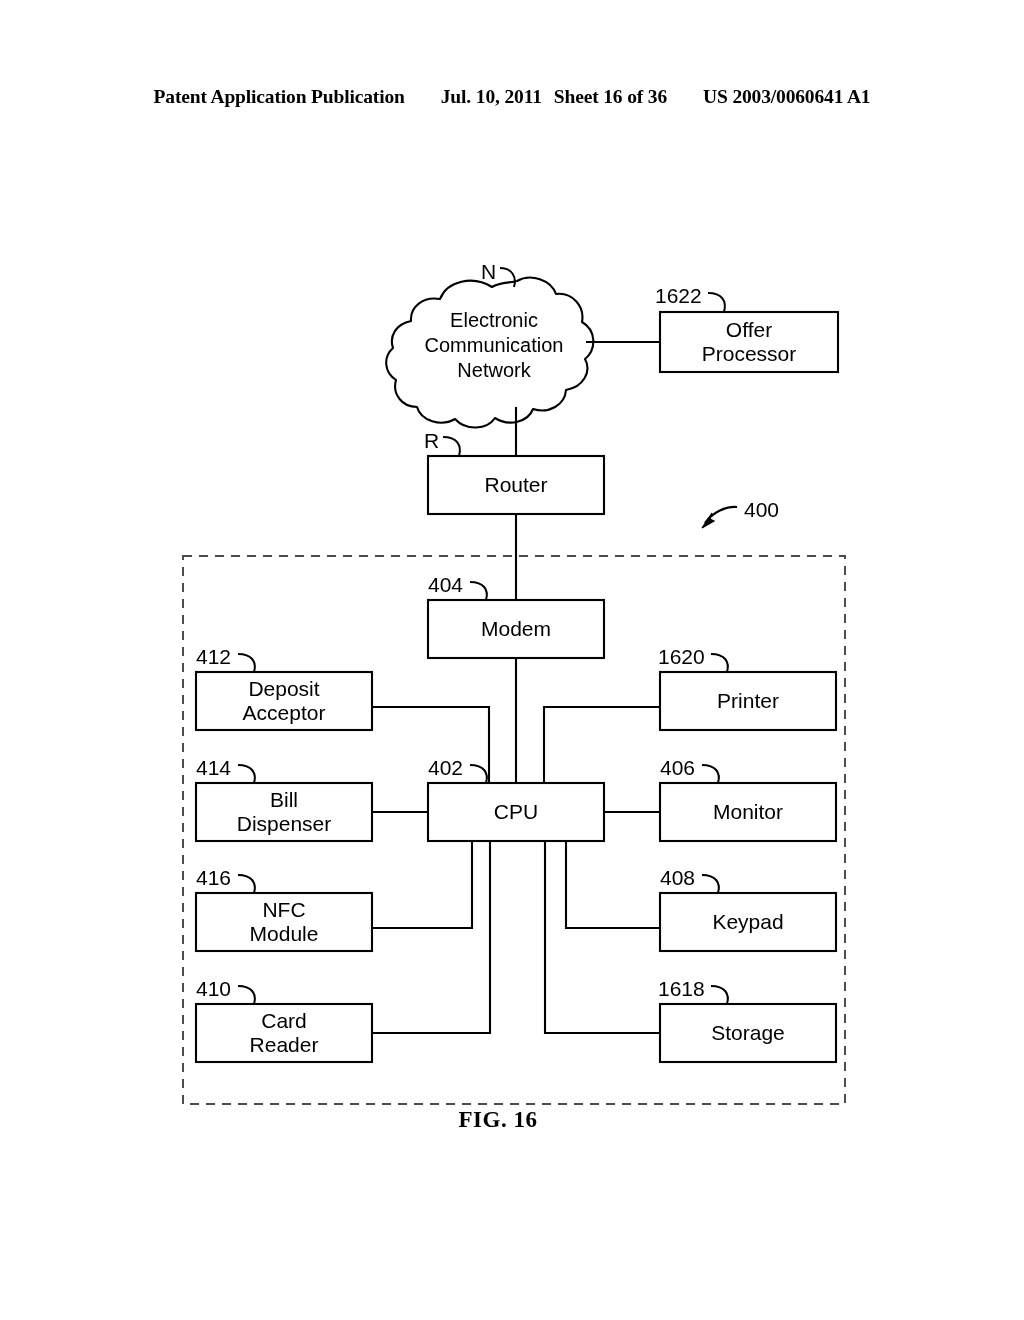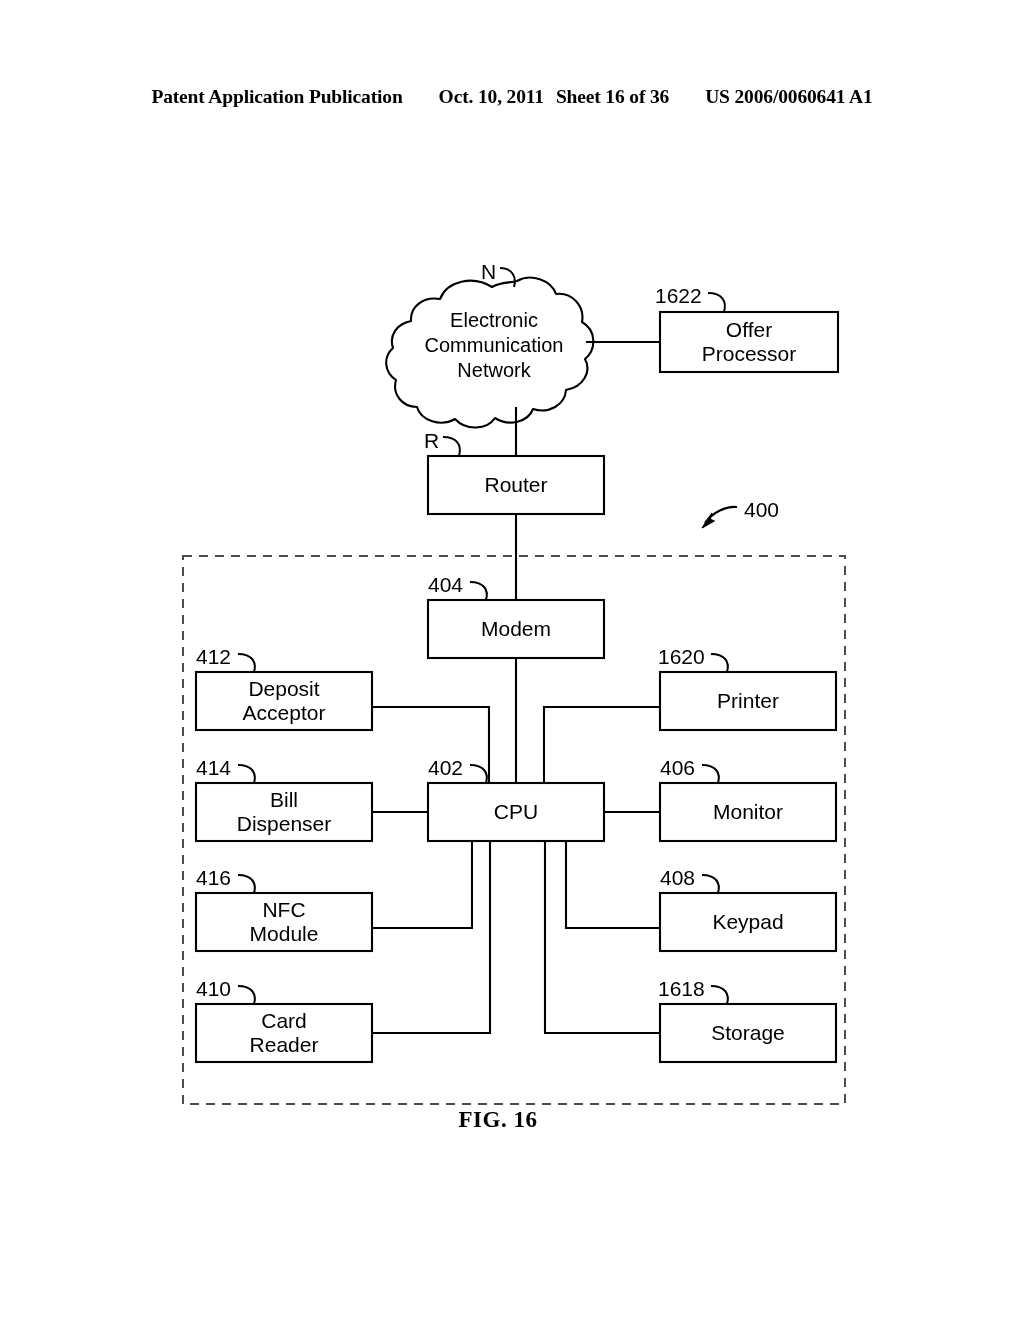"Oct. 10, 2011" span.hdr-seg { text: Oct -> Jul }
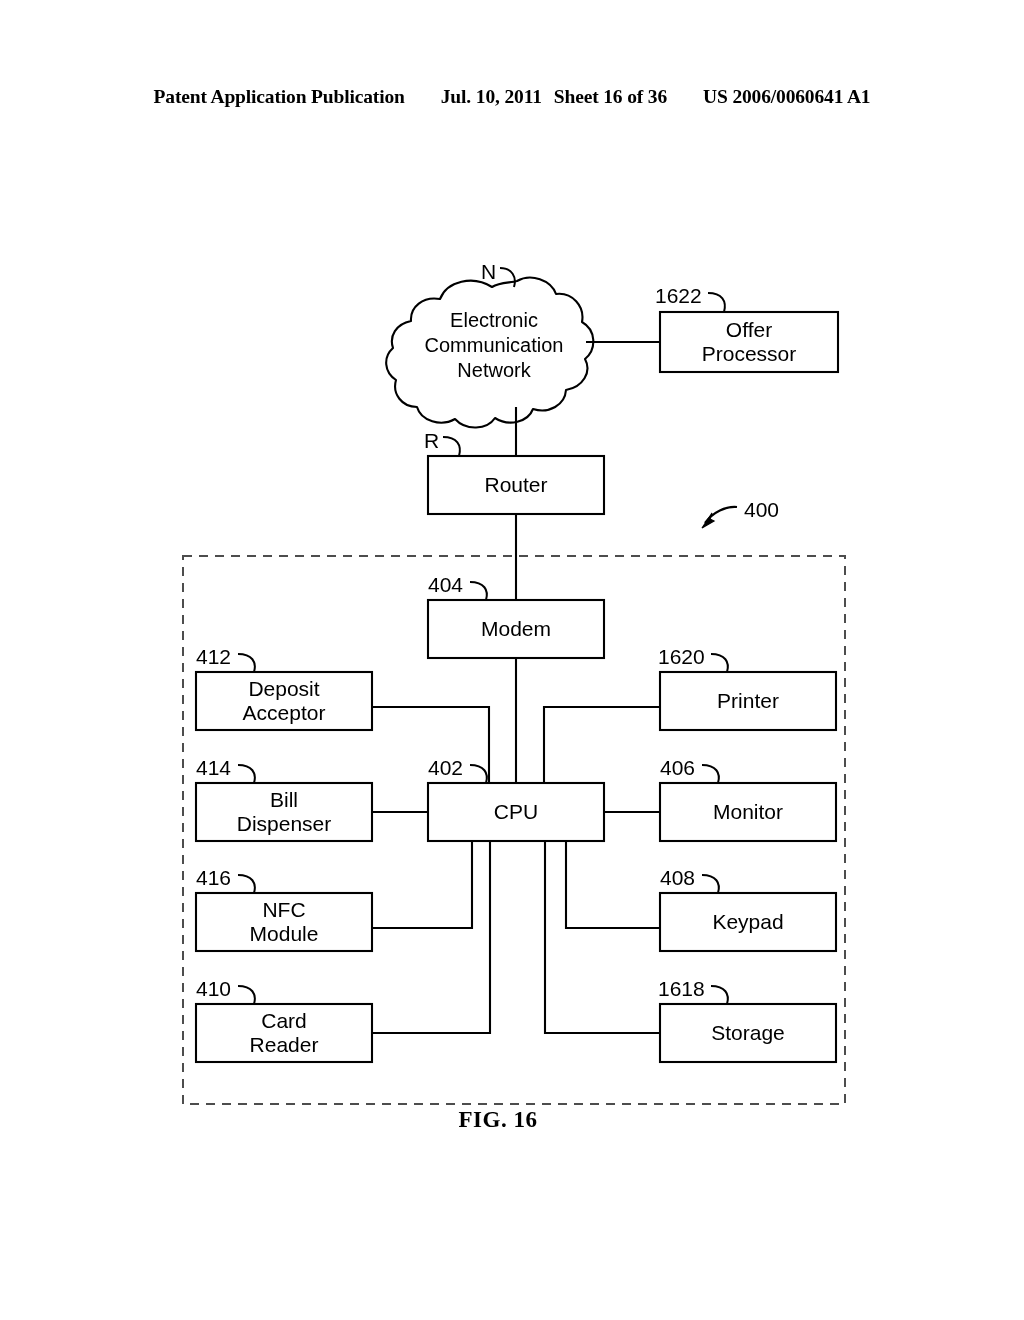"US 2006/0060641 A1" span.hdr-seg { text: 2006/0060641 -> 2003/0060641 }
